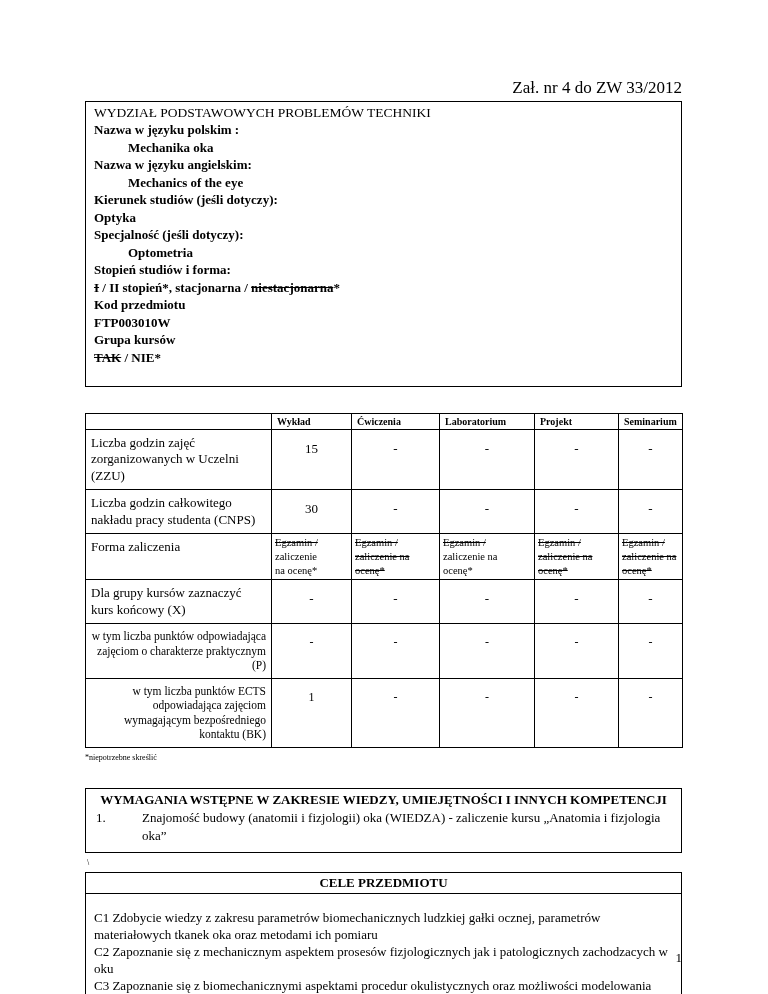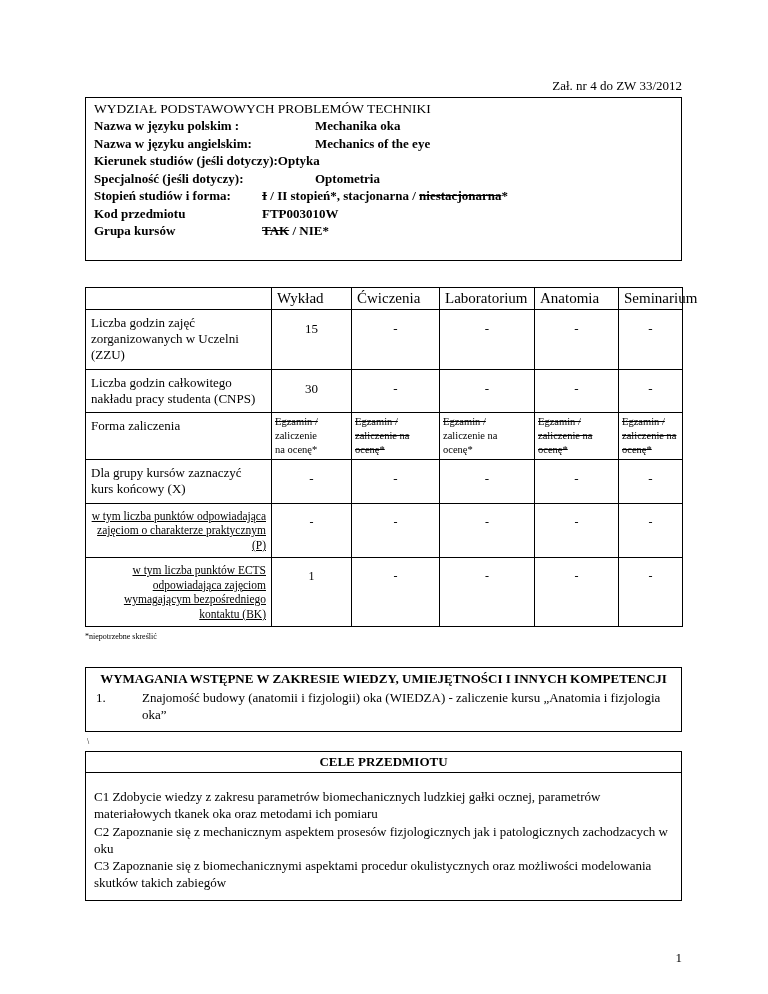"Zał. nr 4 do ZW" .ref { font-size: 13px -> 17px }
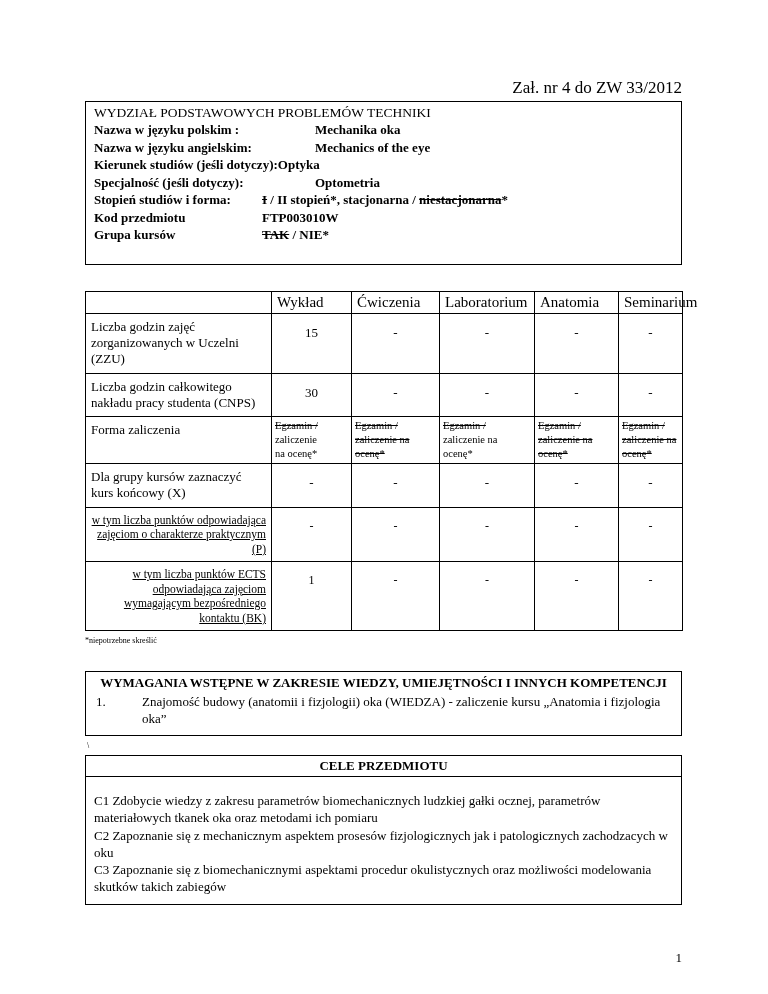"Nazwa w języku polskim :" .field-row { flex-direction: none -> column }
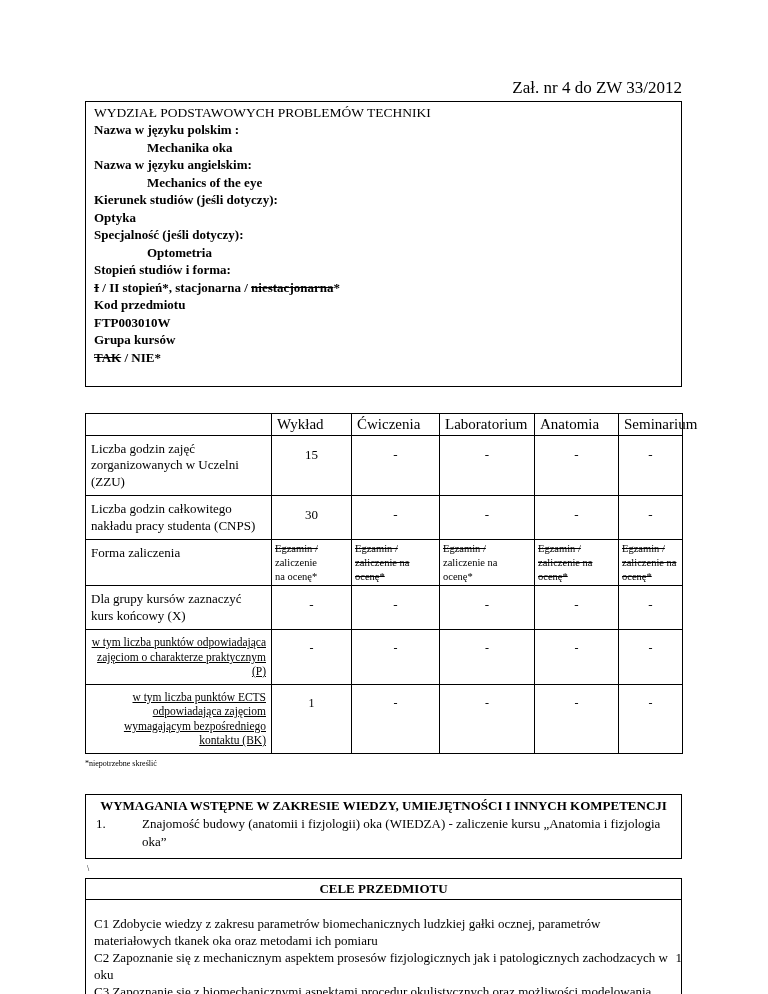"Mechanika oka" .field-value.indent2 { margin-left: 53px -> 34px }
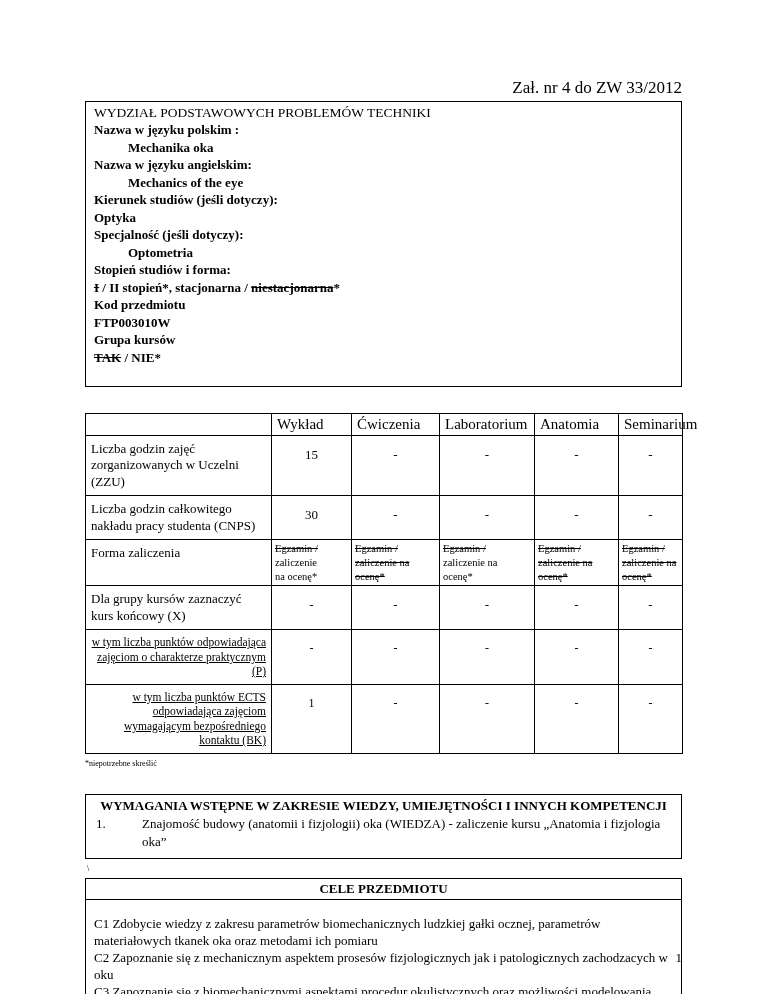"Wykład" table.hours-table thead th { font-size: 15px -> 10px; font-weight: normal -> bold }
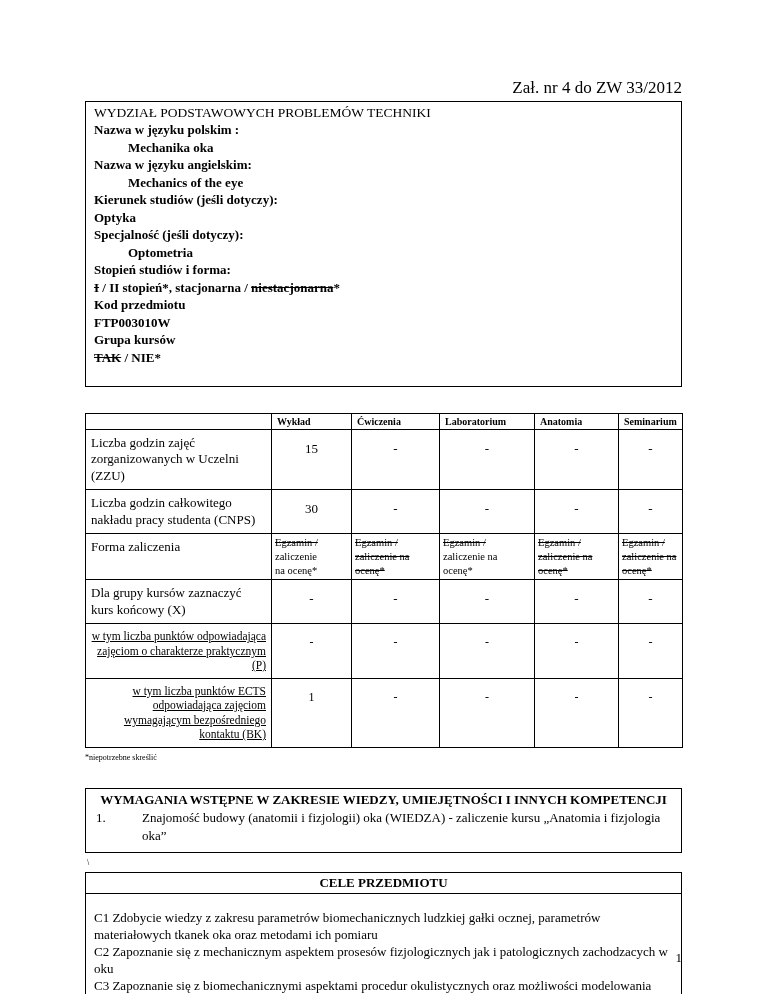"Anatomia" th { text: Anatomia -> Projekt }
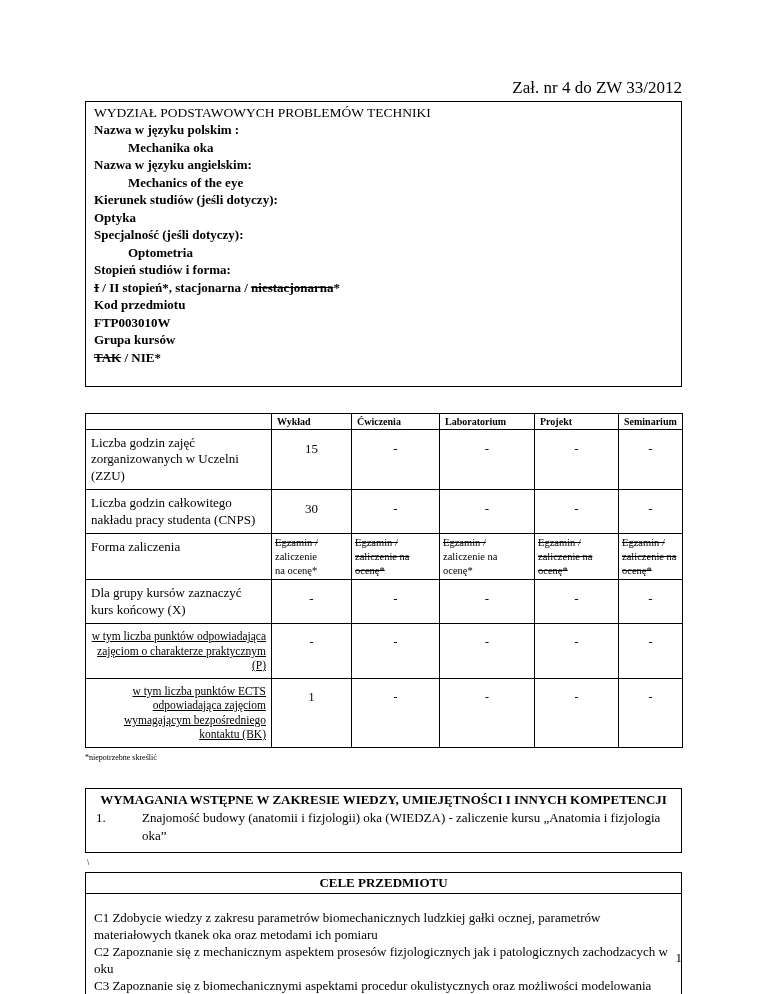"w tym liczba punktów odpowiadająca" td.lbl.align-right { text-decoration: underline -> none }
